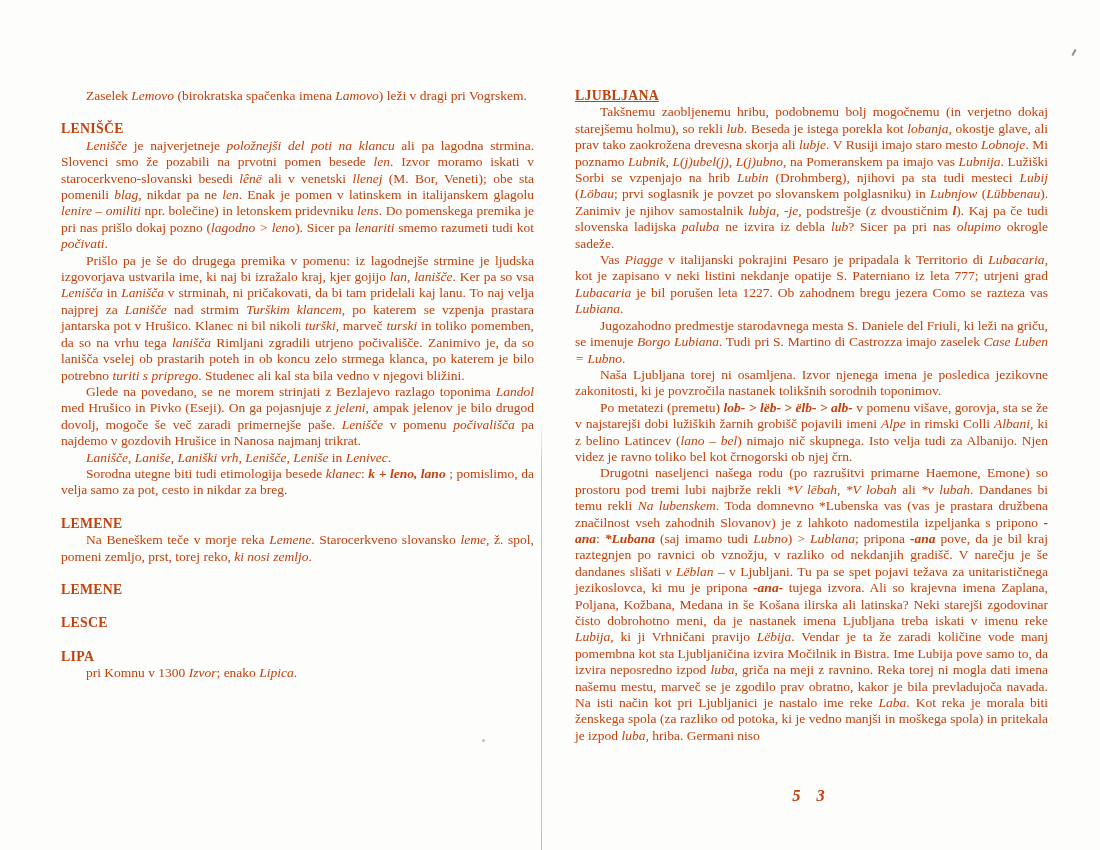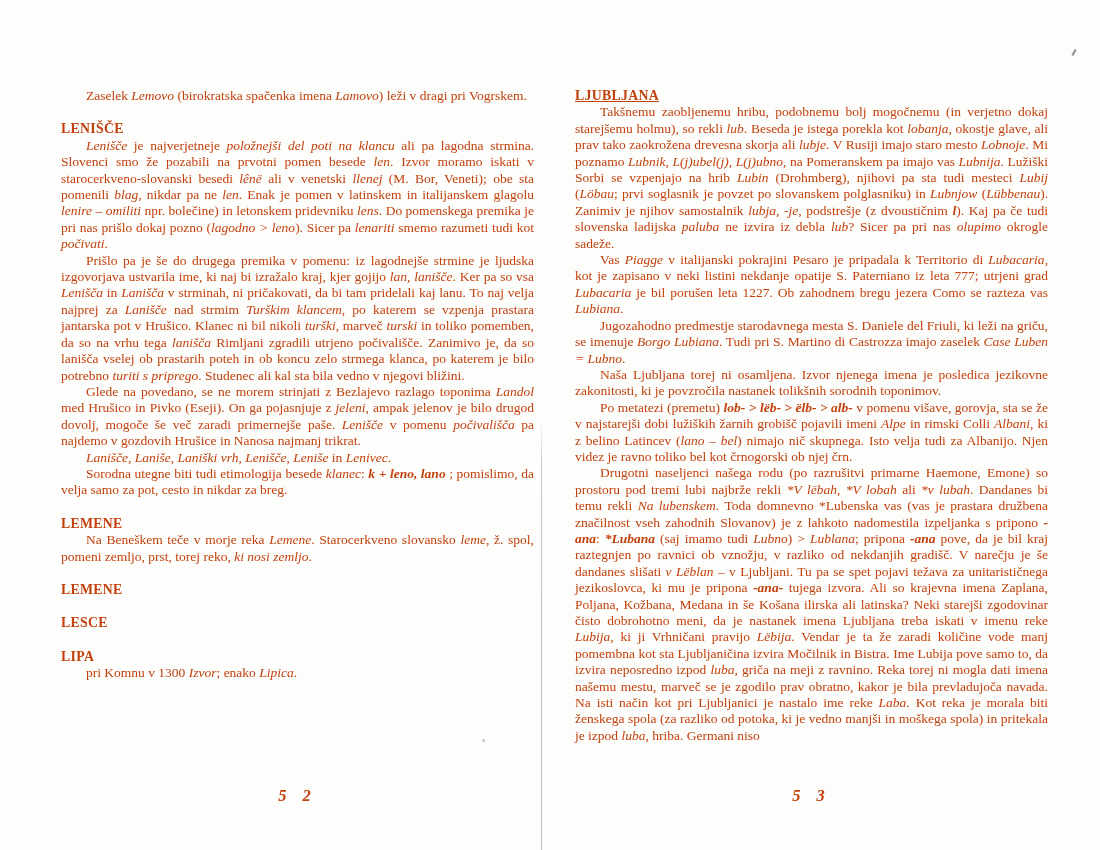"5 2" div.page-number { html: <div>5 2</div> -> none }
